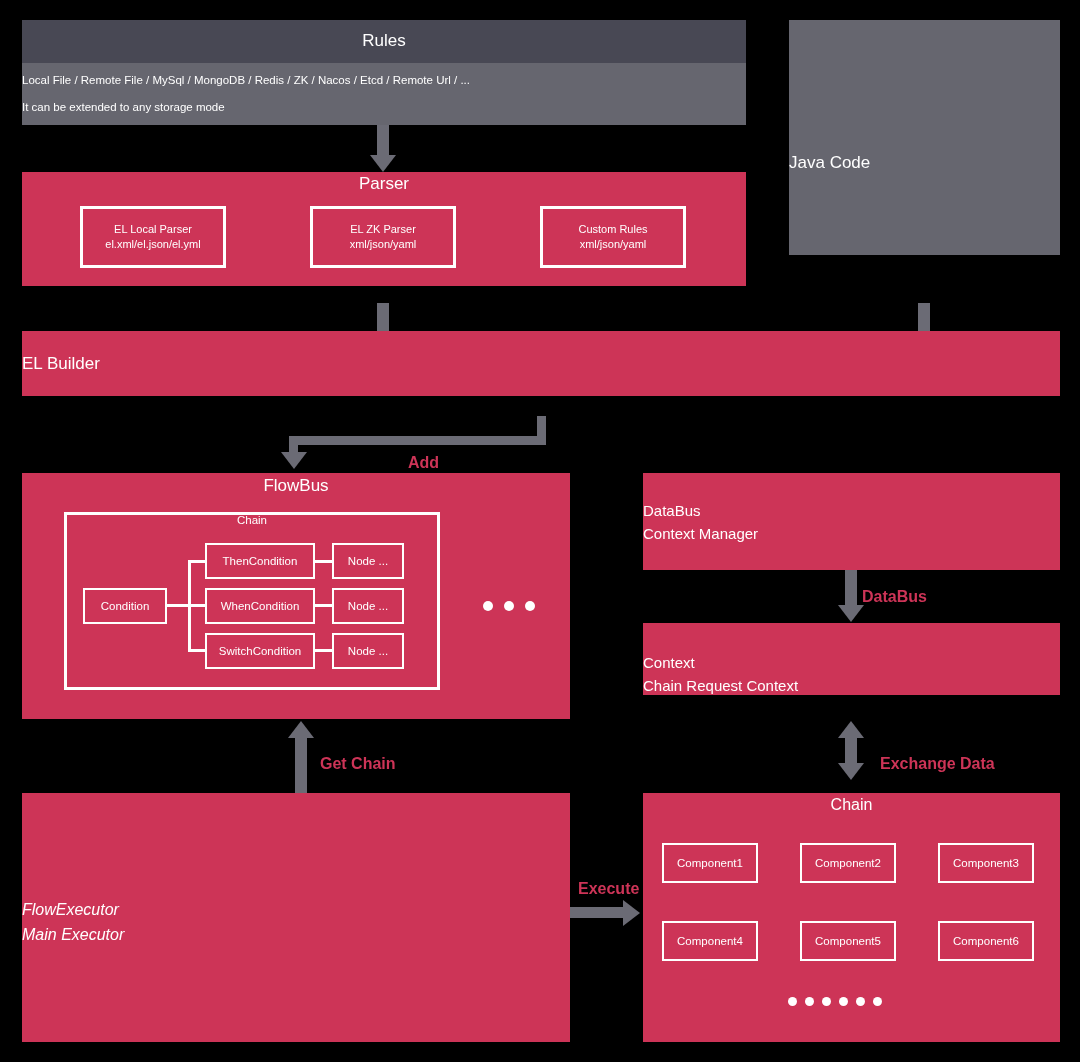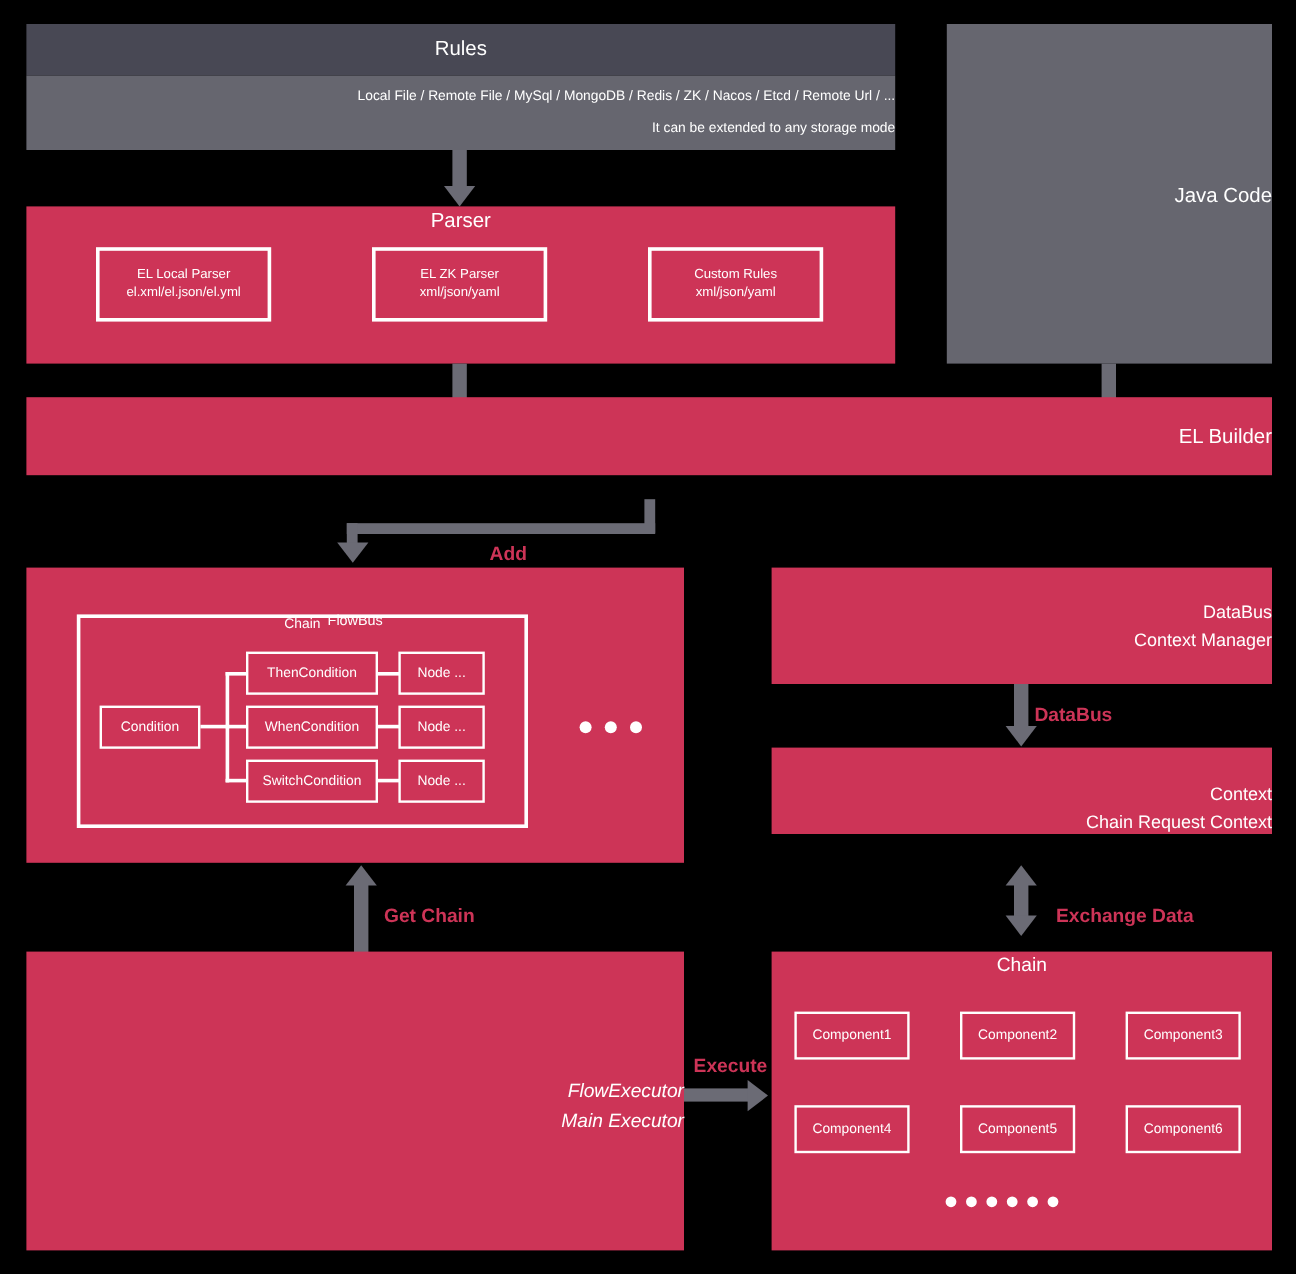"Local File / Remote File" .ctr-text { text-align: right -> left }
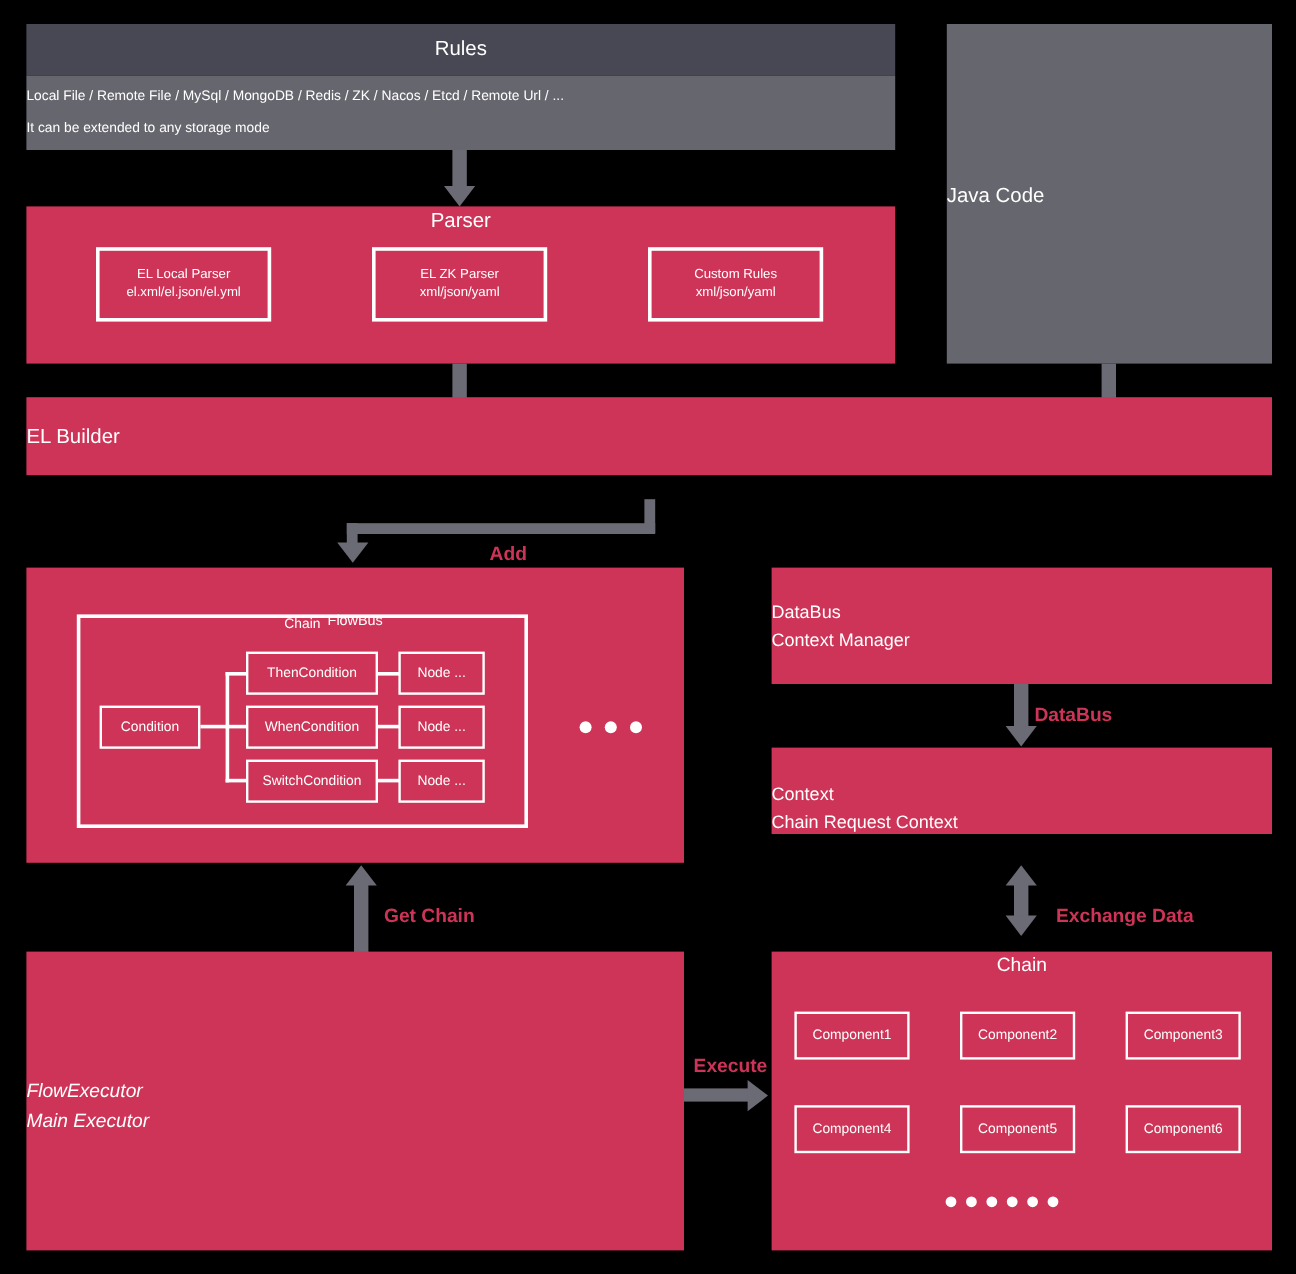"Java Code" div.blk { height: 283px -> 235px }
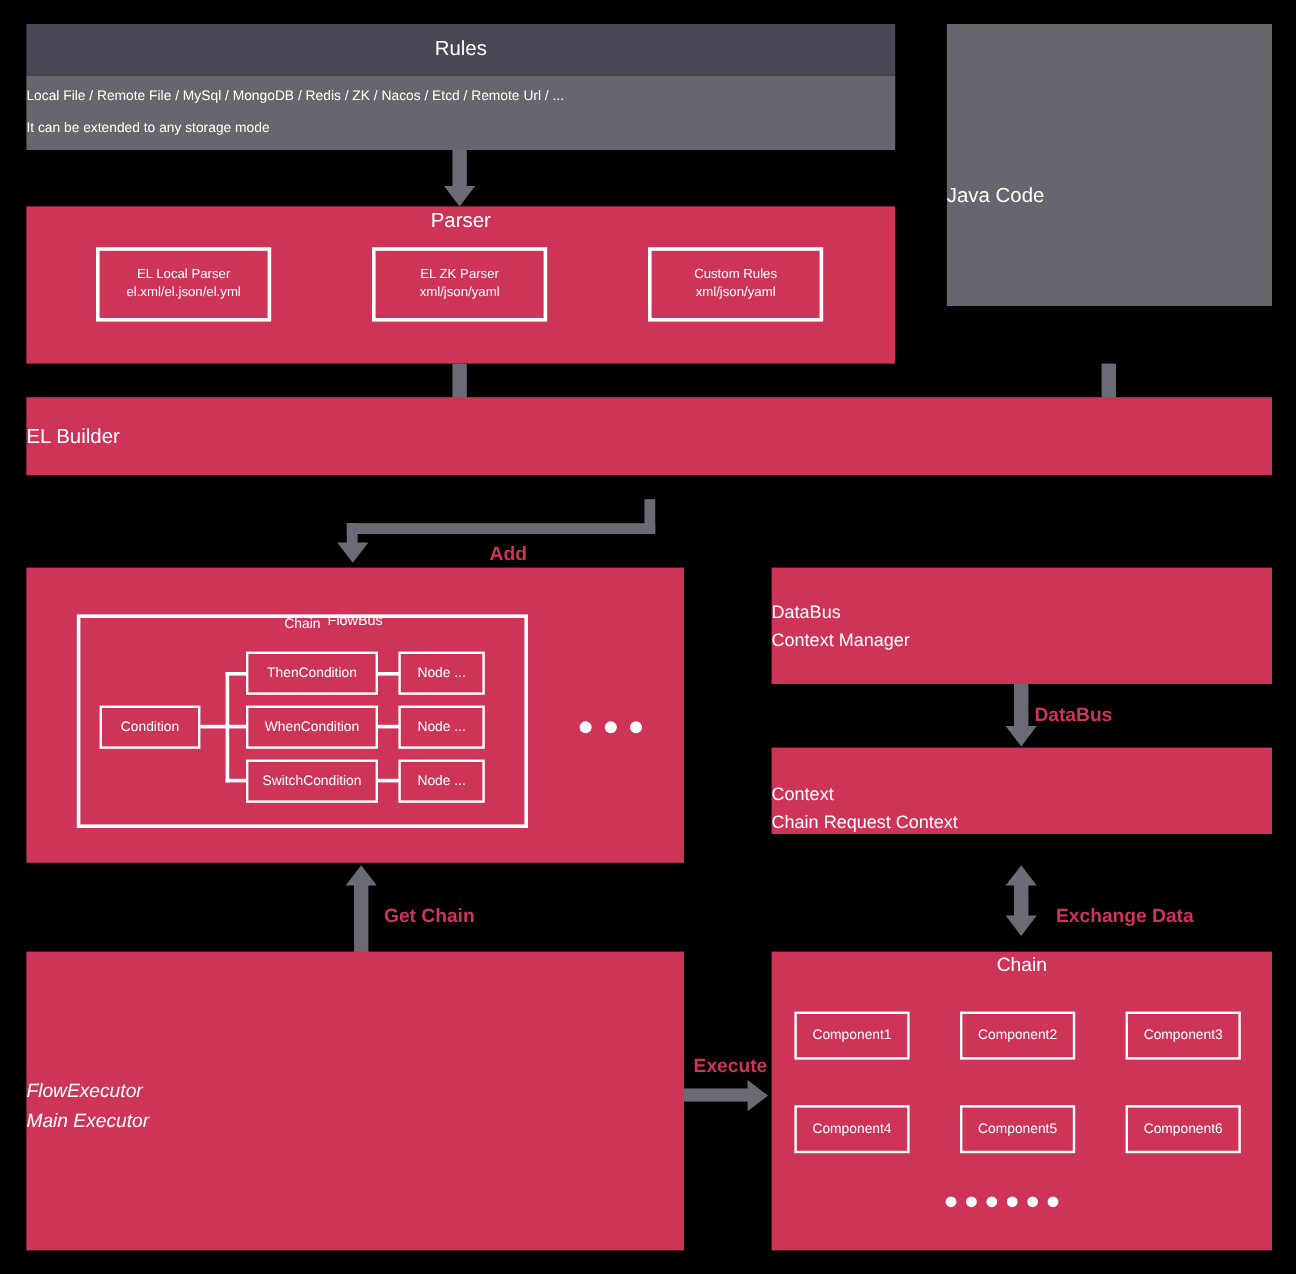"Parser" div.blk { height: 131px -> 114px }
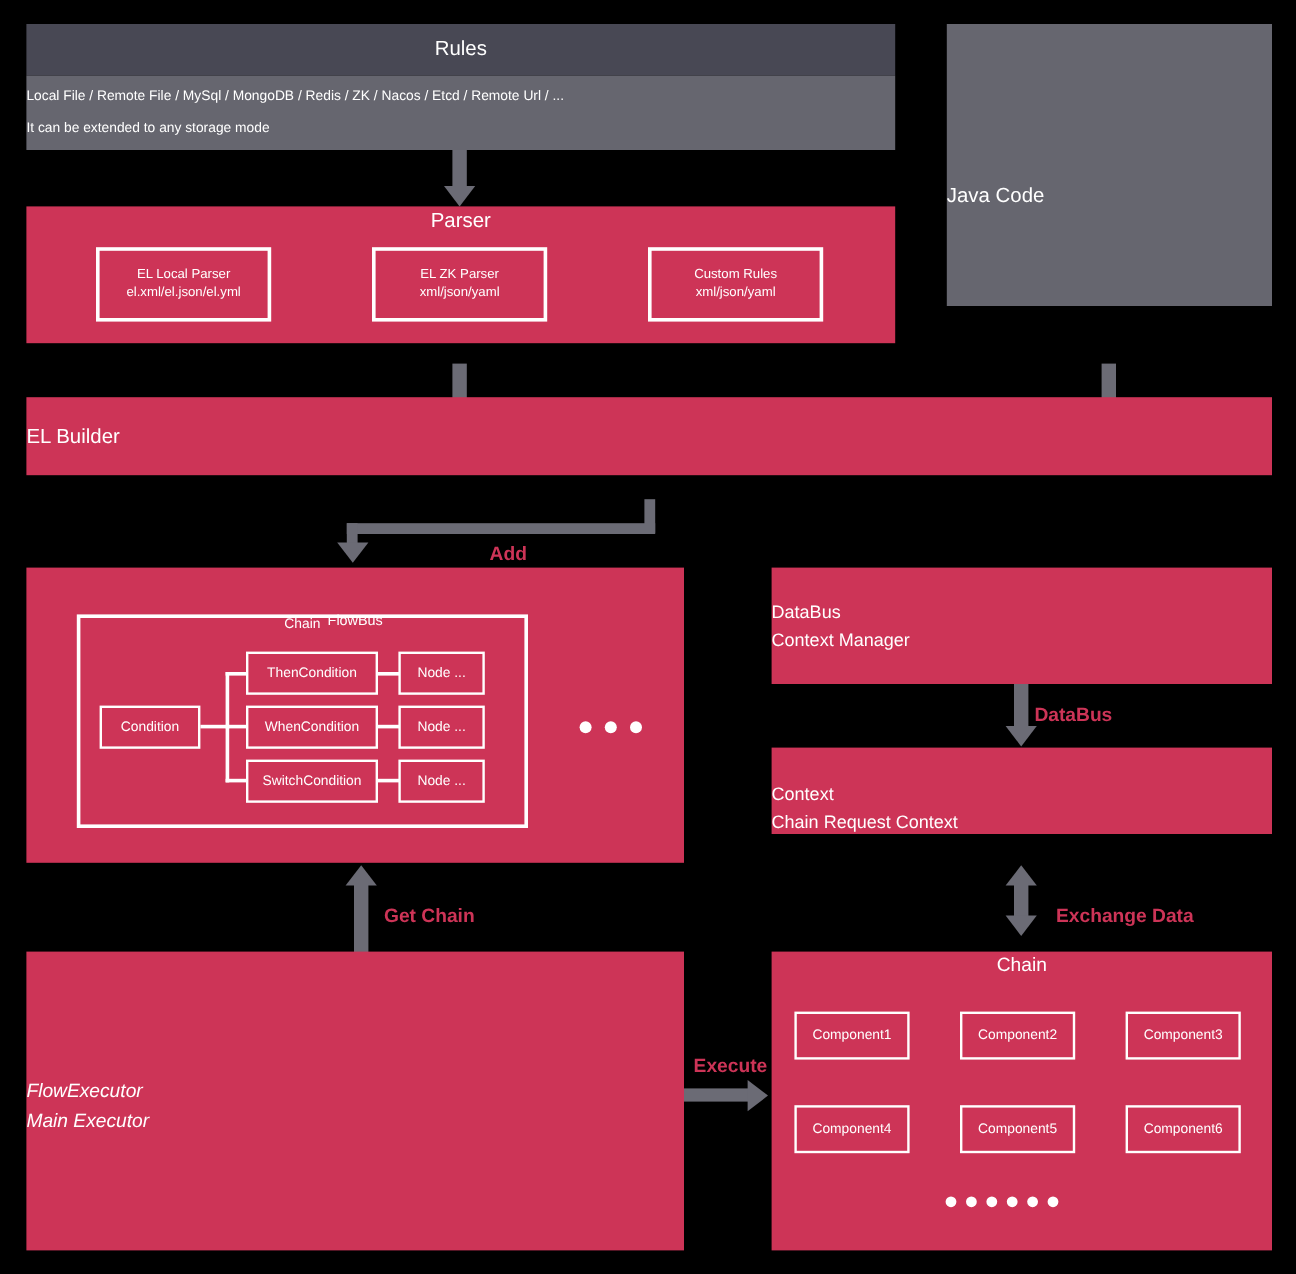"FlowBus" div.title { font-size: 12px -> 17px; margin-top: 34px -> none }
